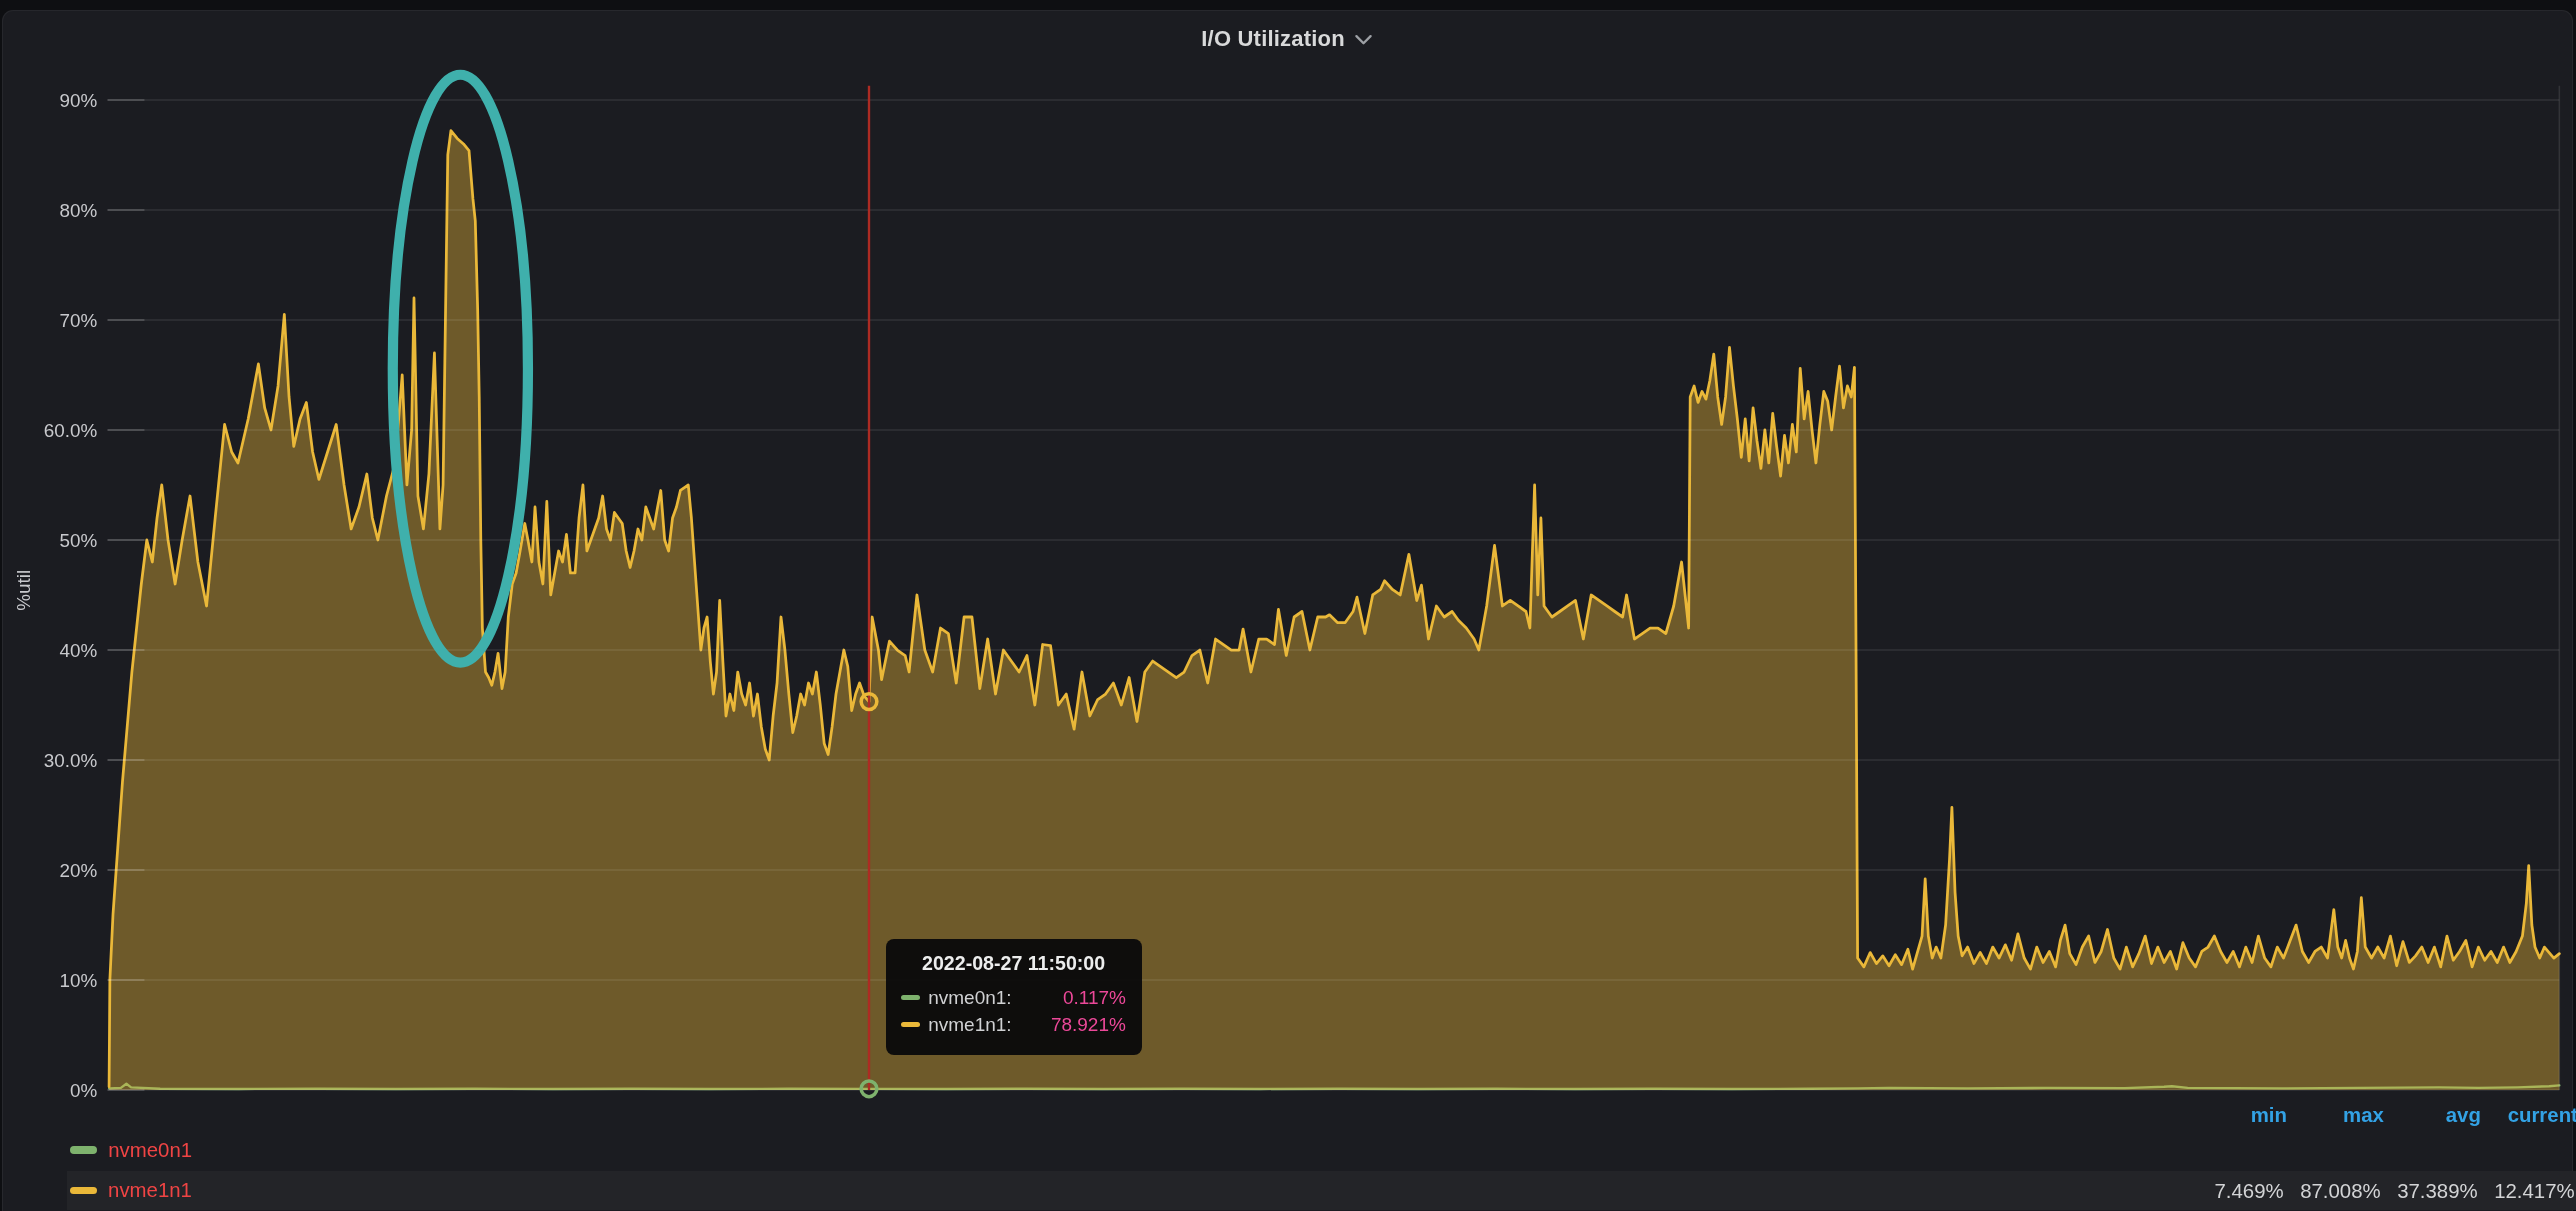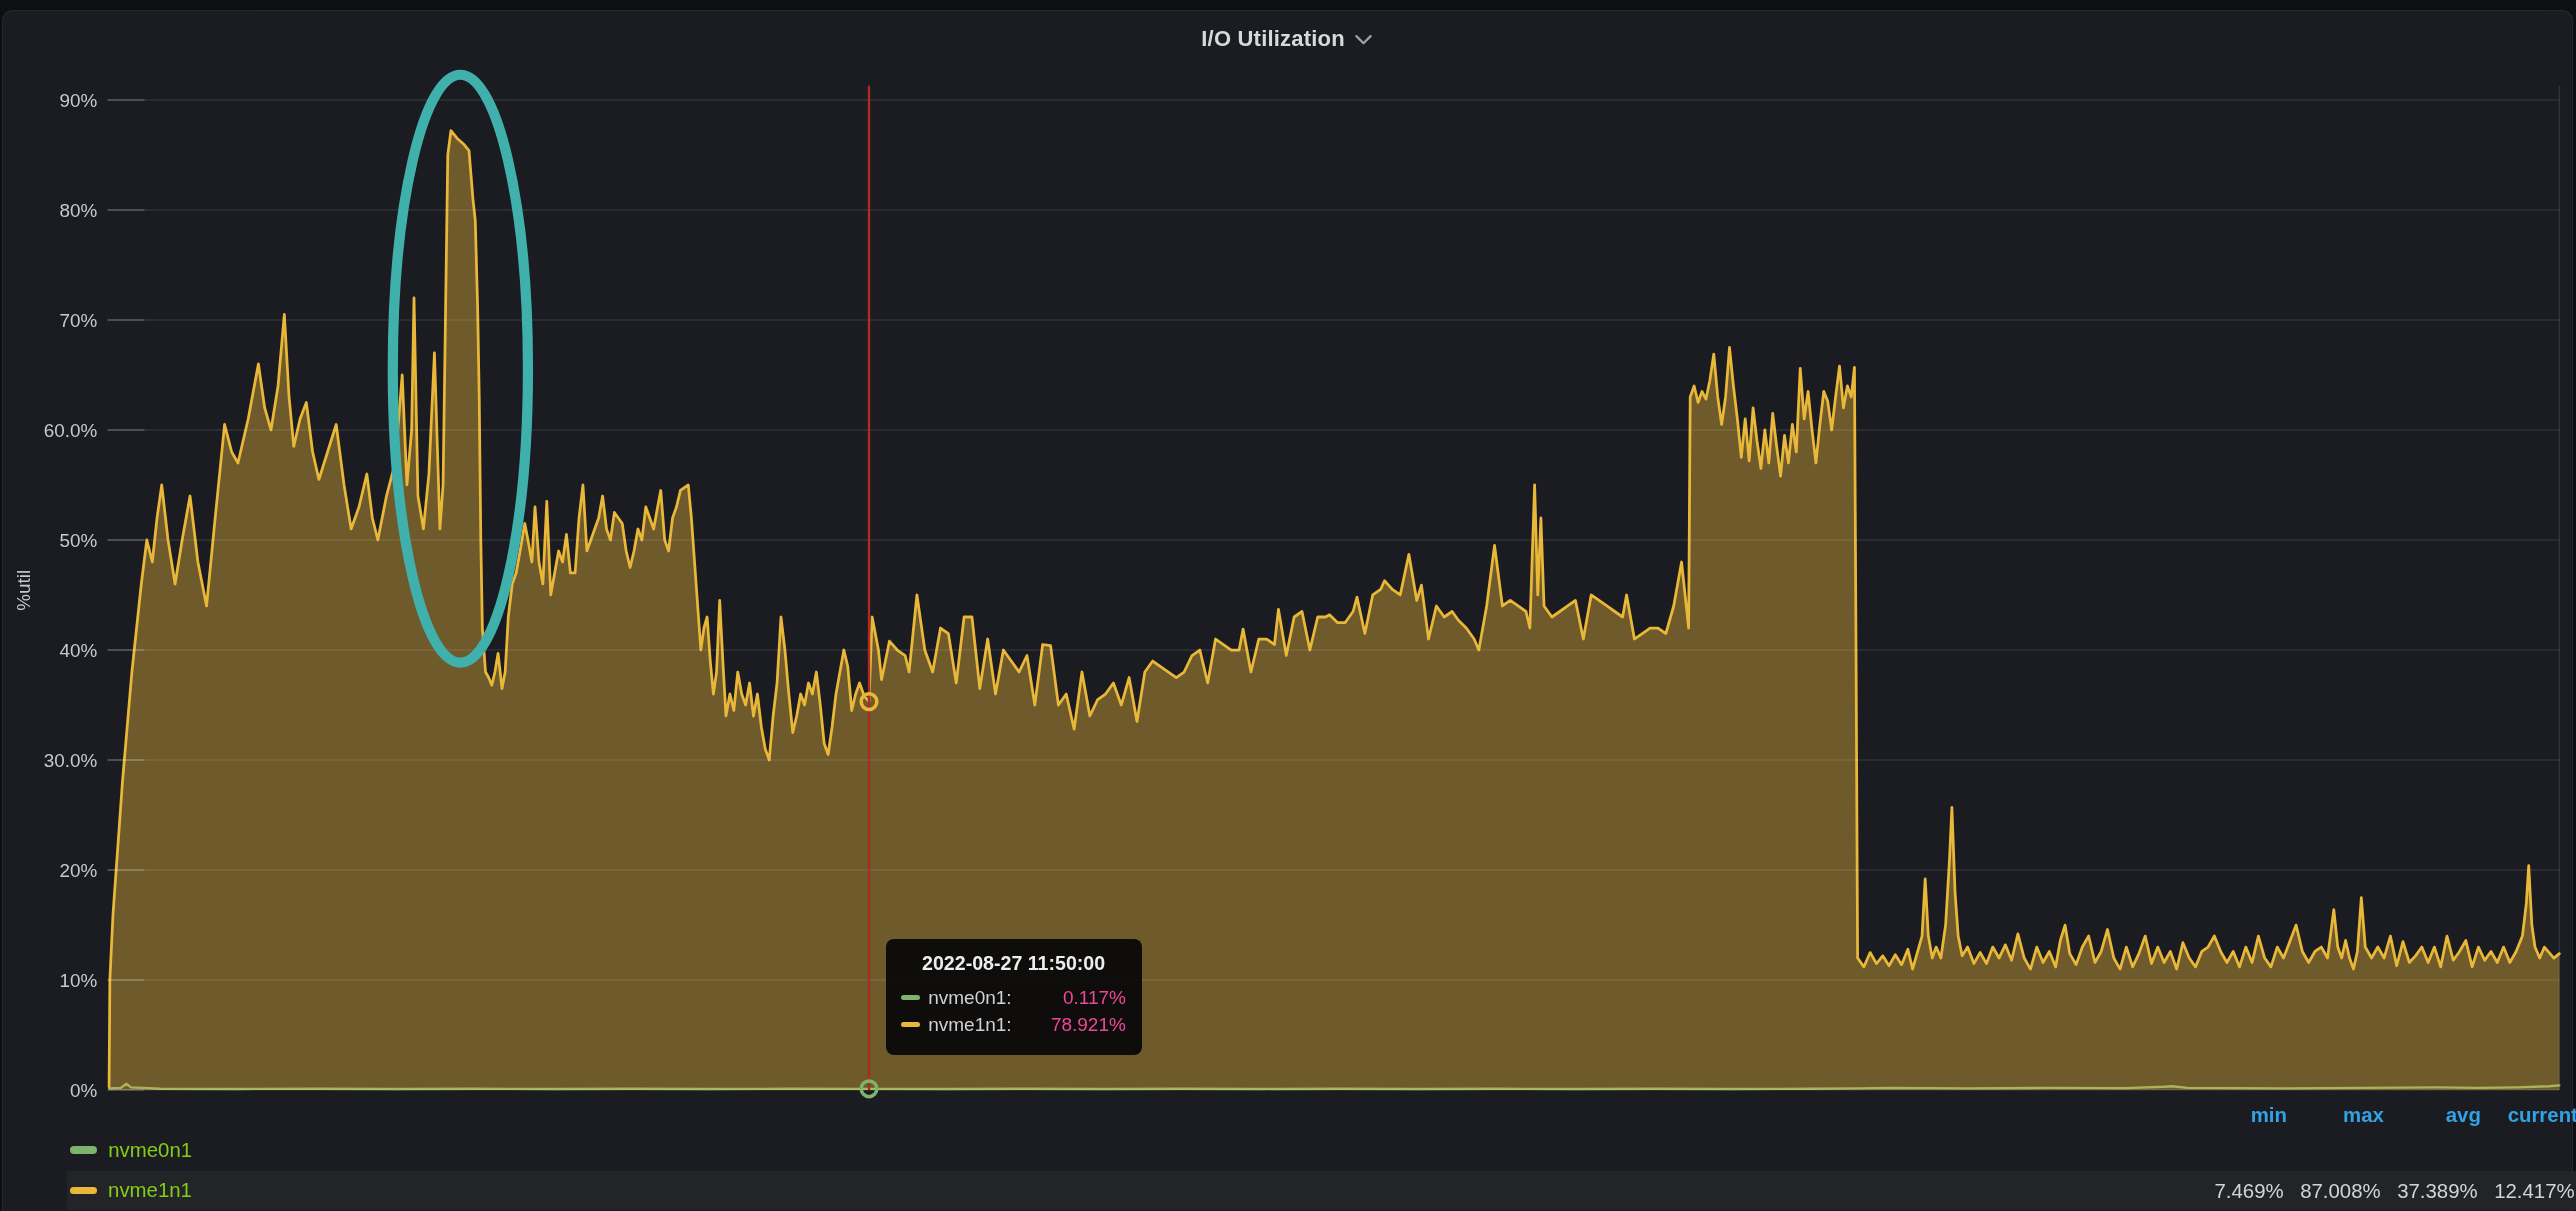"nvme0n1" .lg-name { color: #84cc16 -> #ef4444 }
